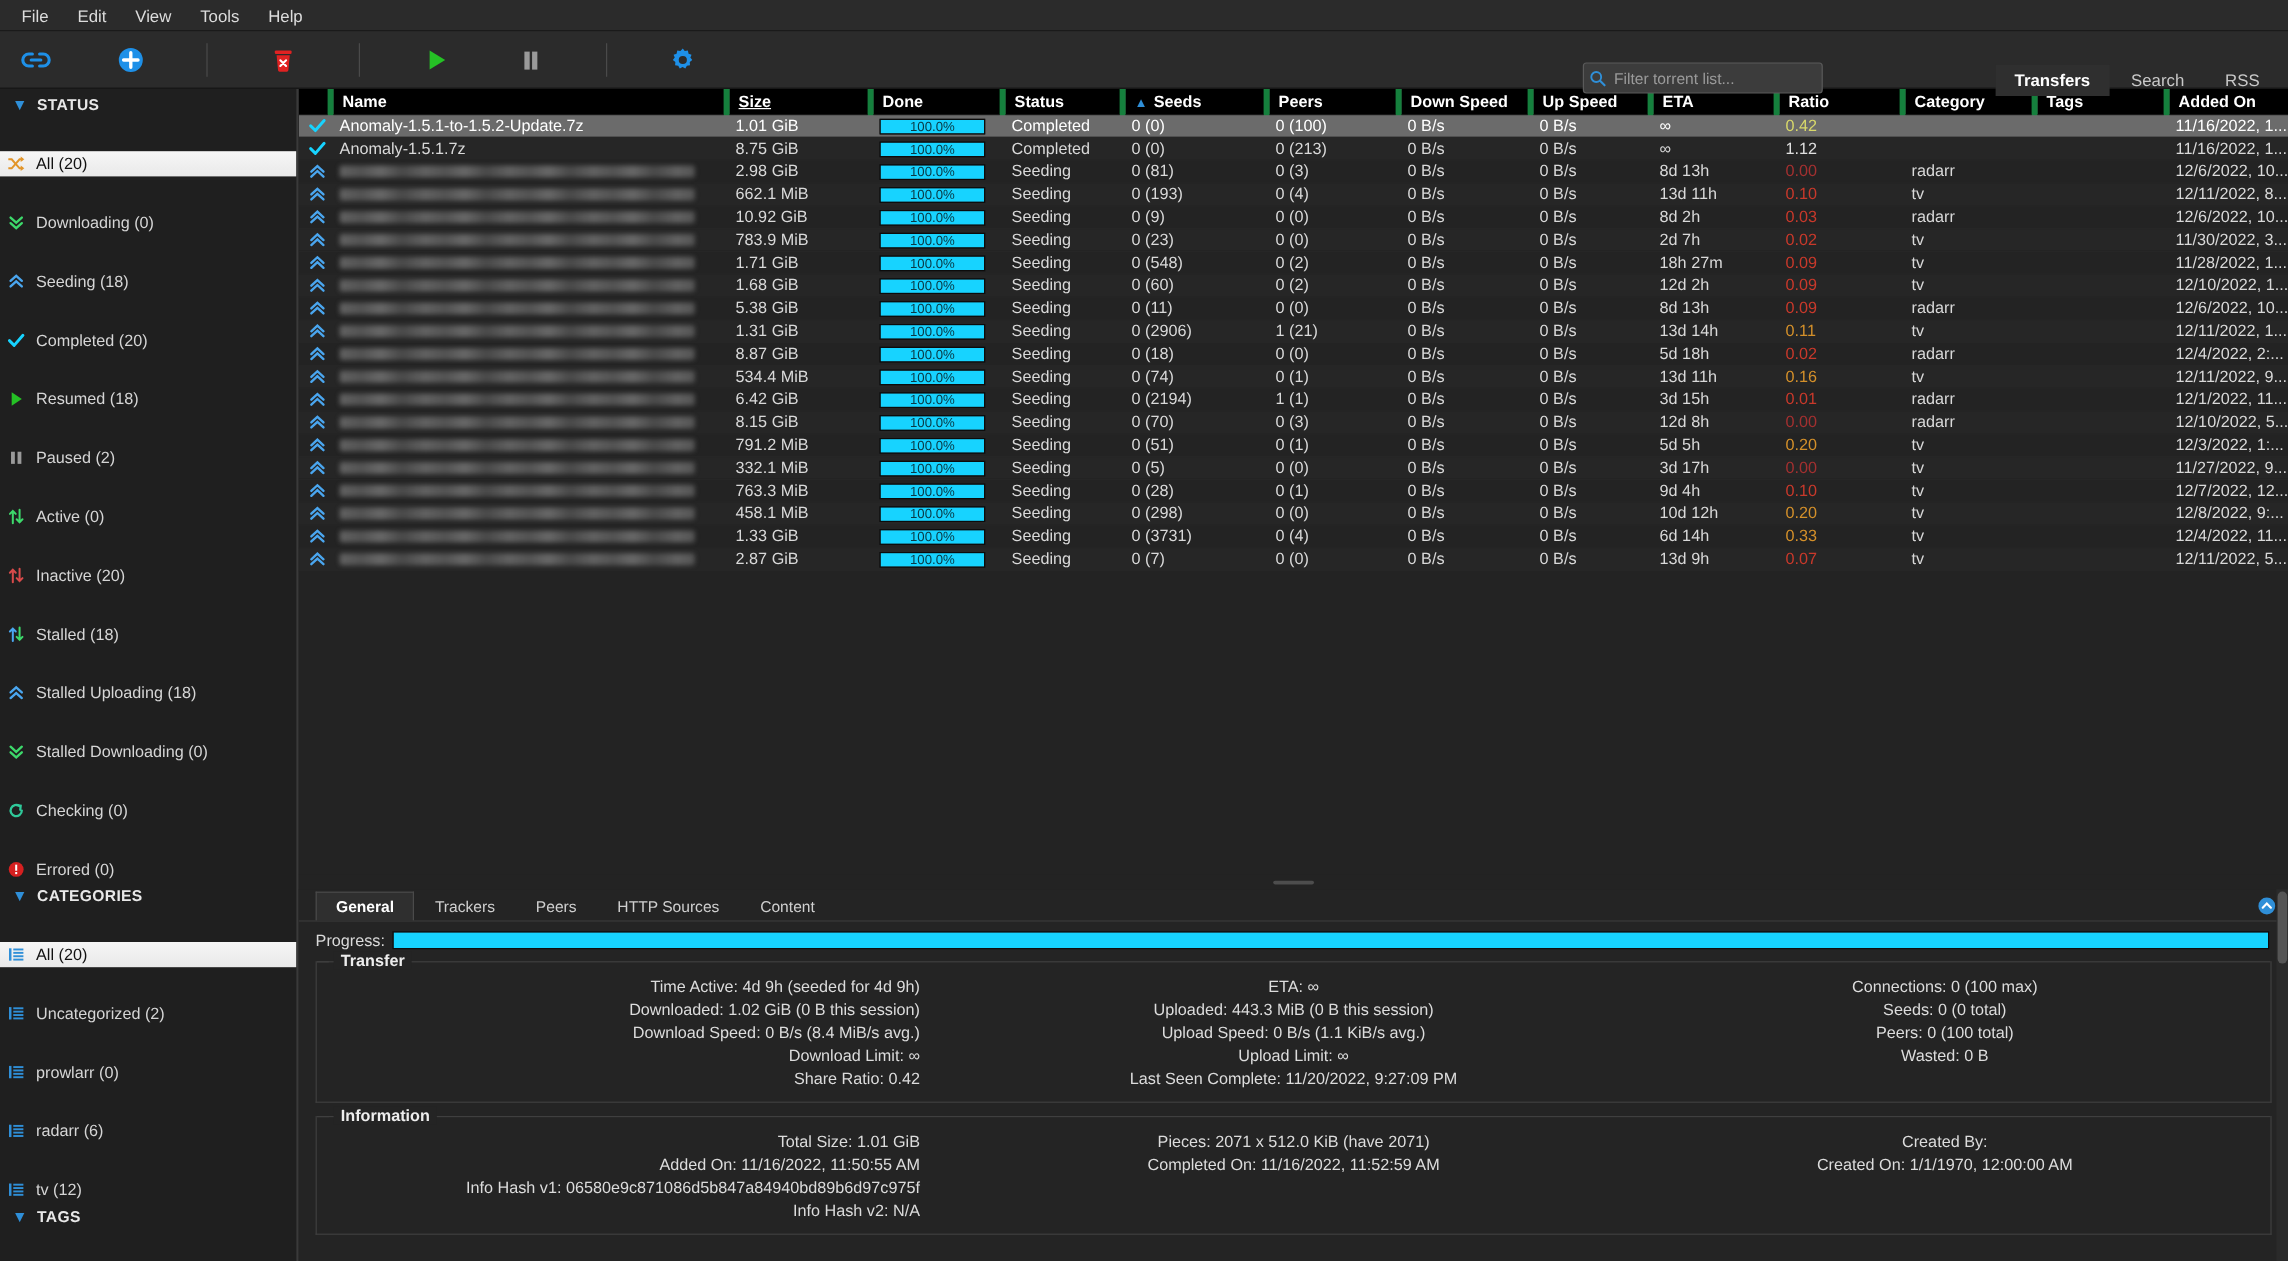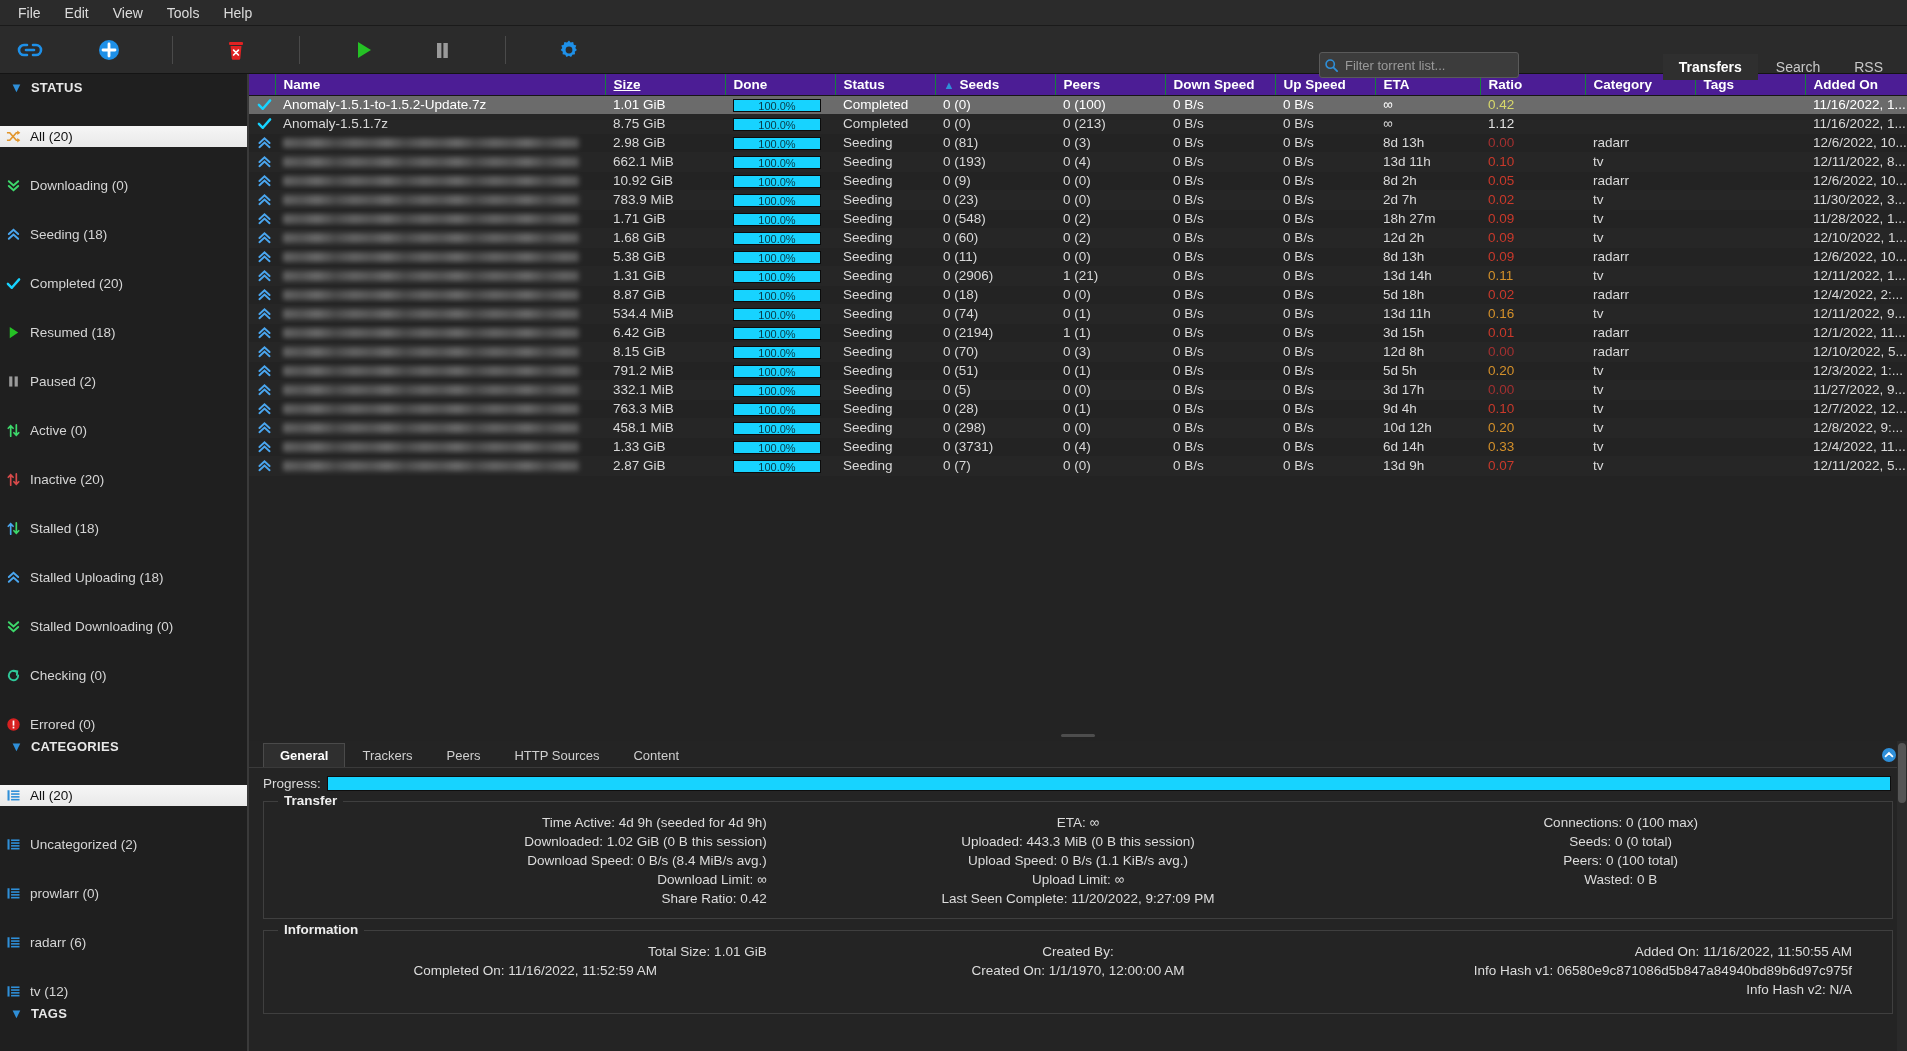"Name" table.tt thead th { background: #4c1d95 -> #000000; border-right: 1px solid #15803d -> 5px solid #15803d }
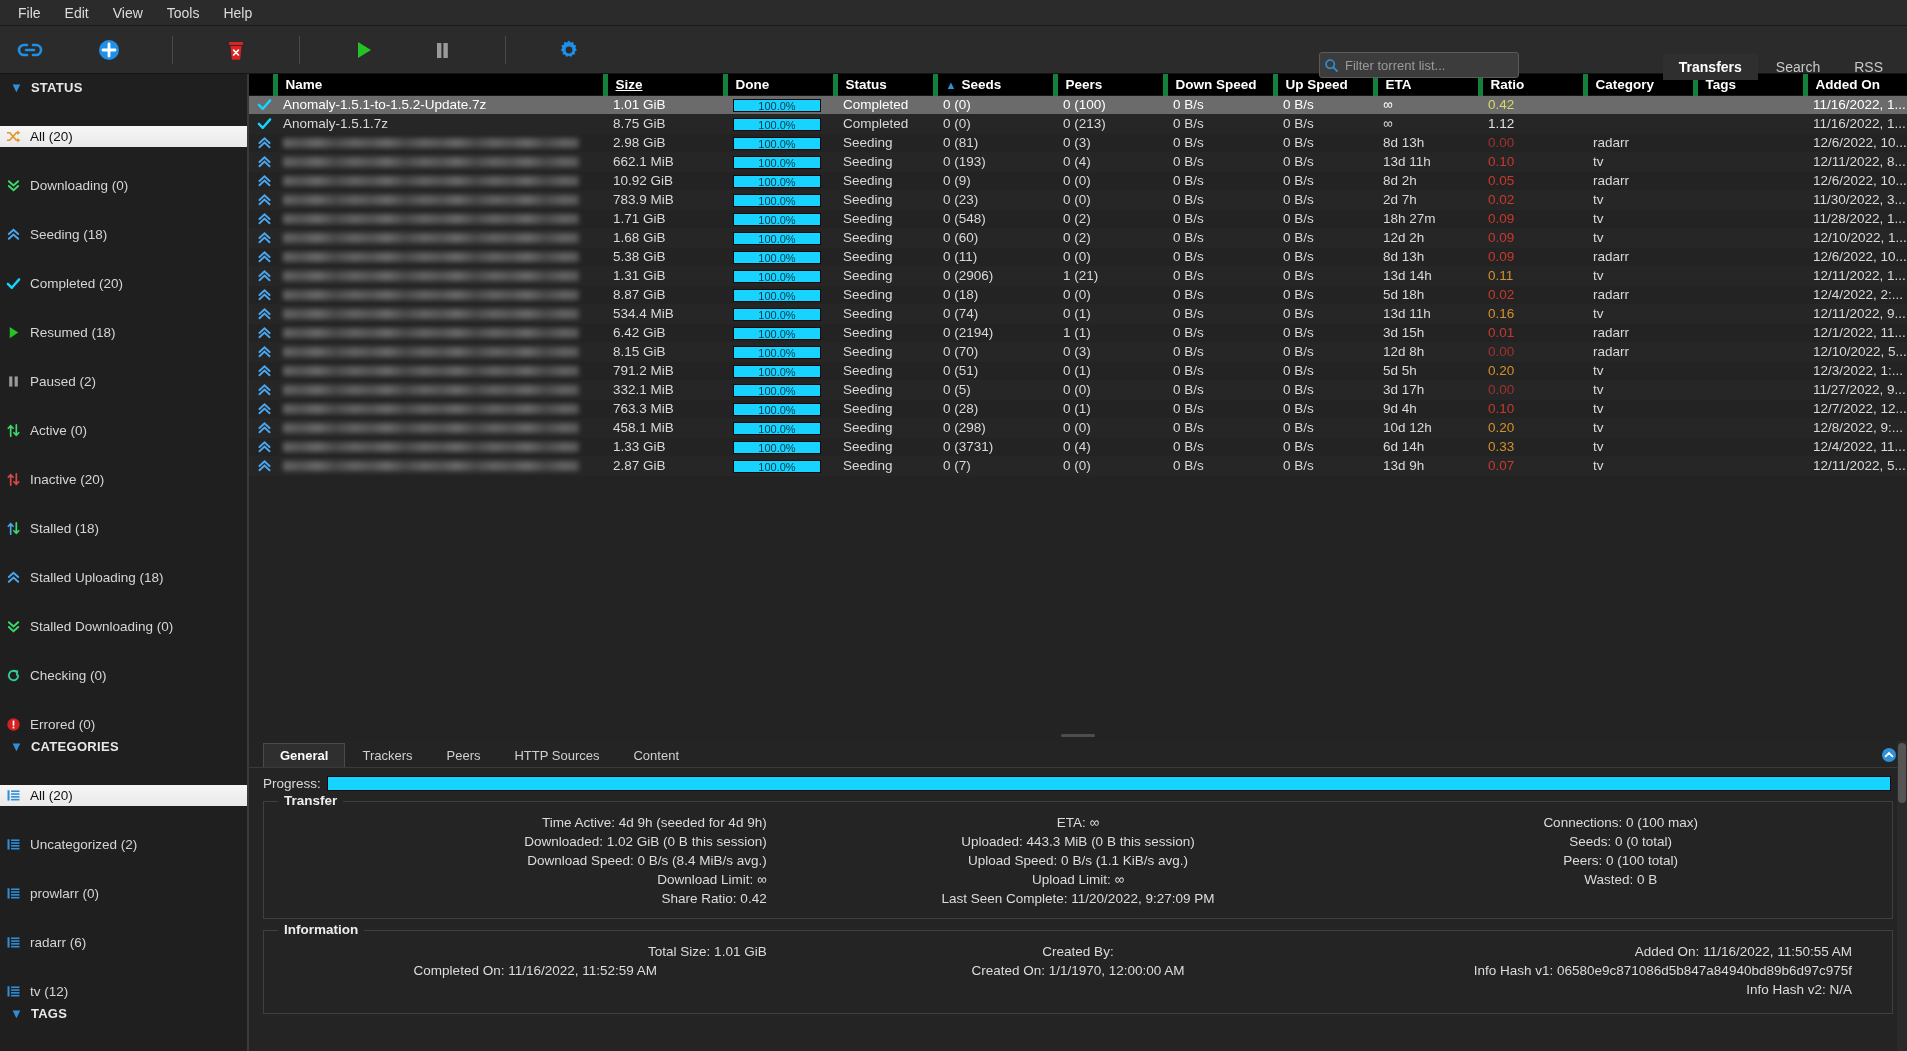"0.05" span.ratio { text: 0.05 -> 0.03 }
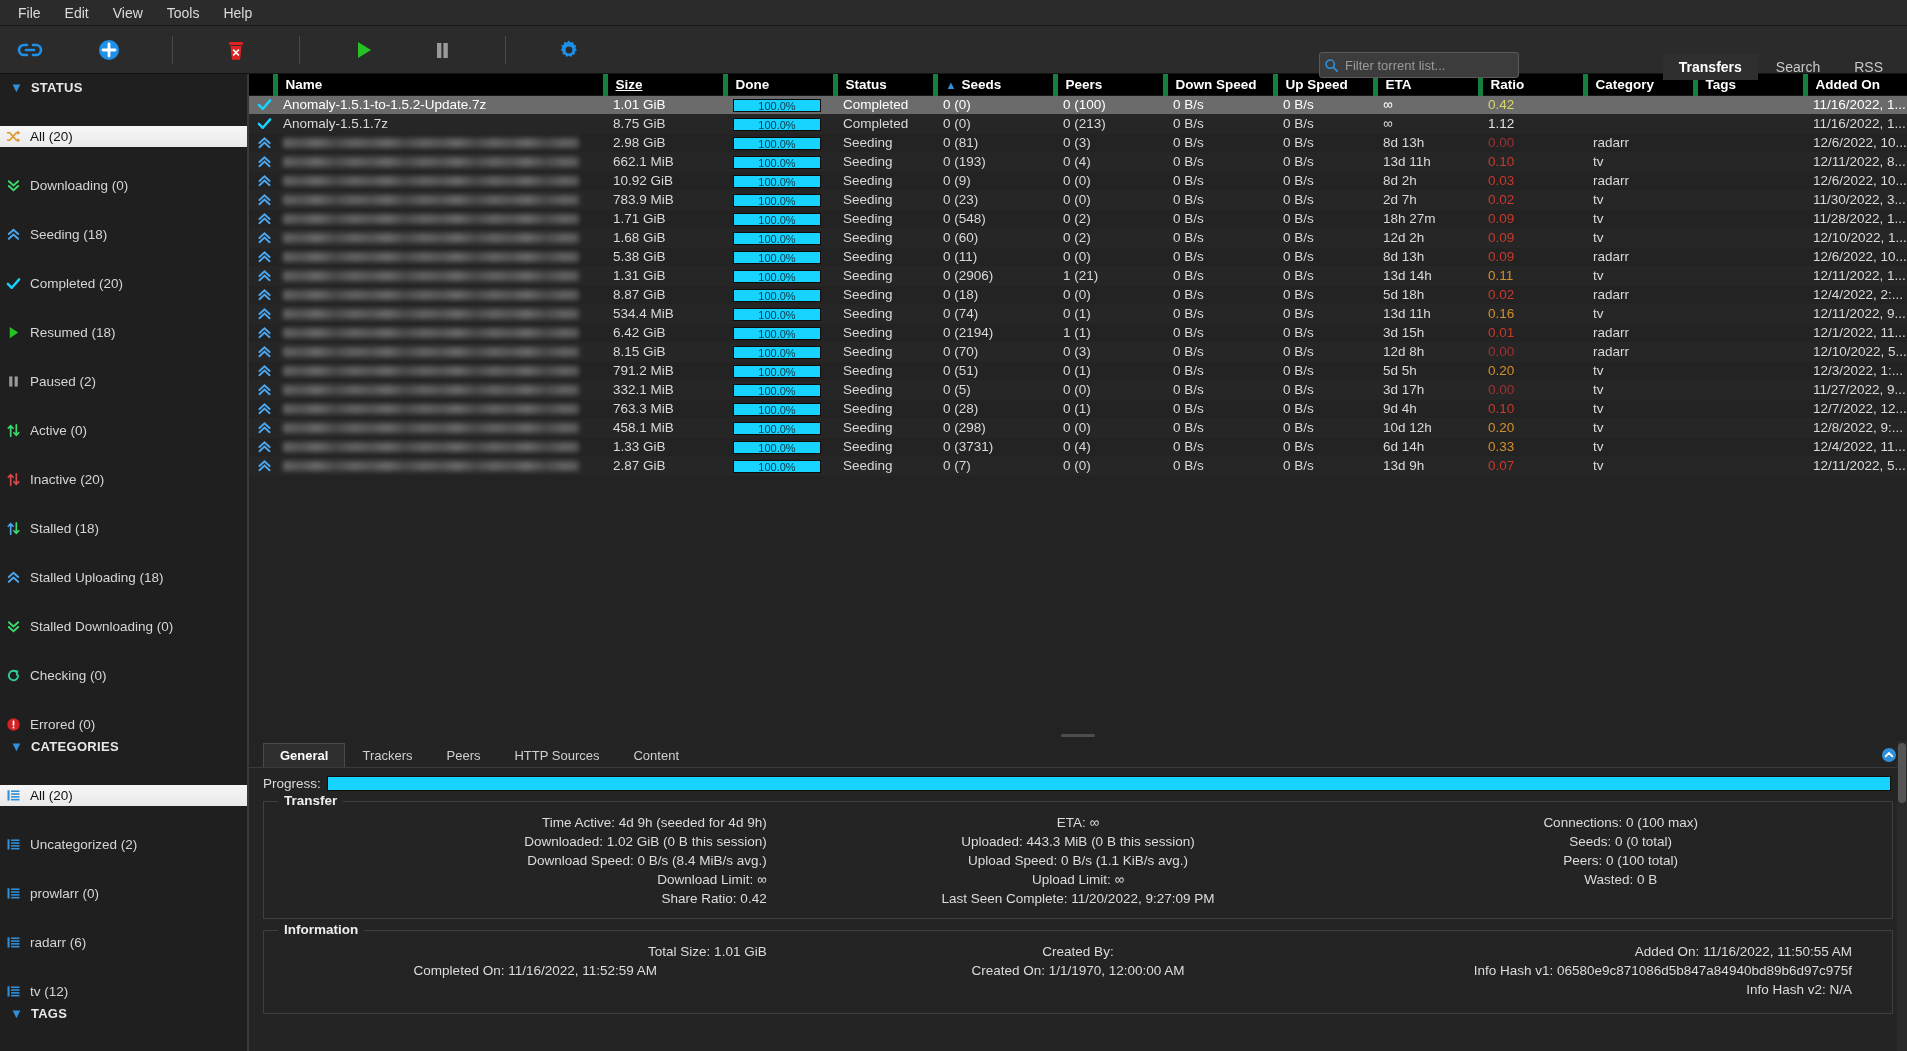"Pieces: 2071 x 512.0 KiB" div.cell { html: none -> <div>Pieces: 2071 x 512.0 KiB (have 2071)</div> }
